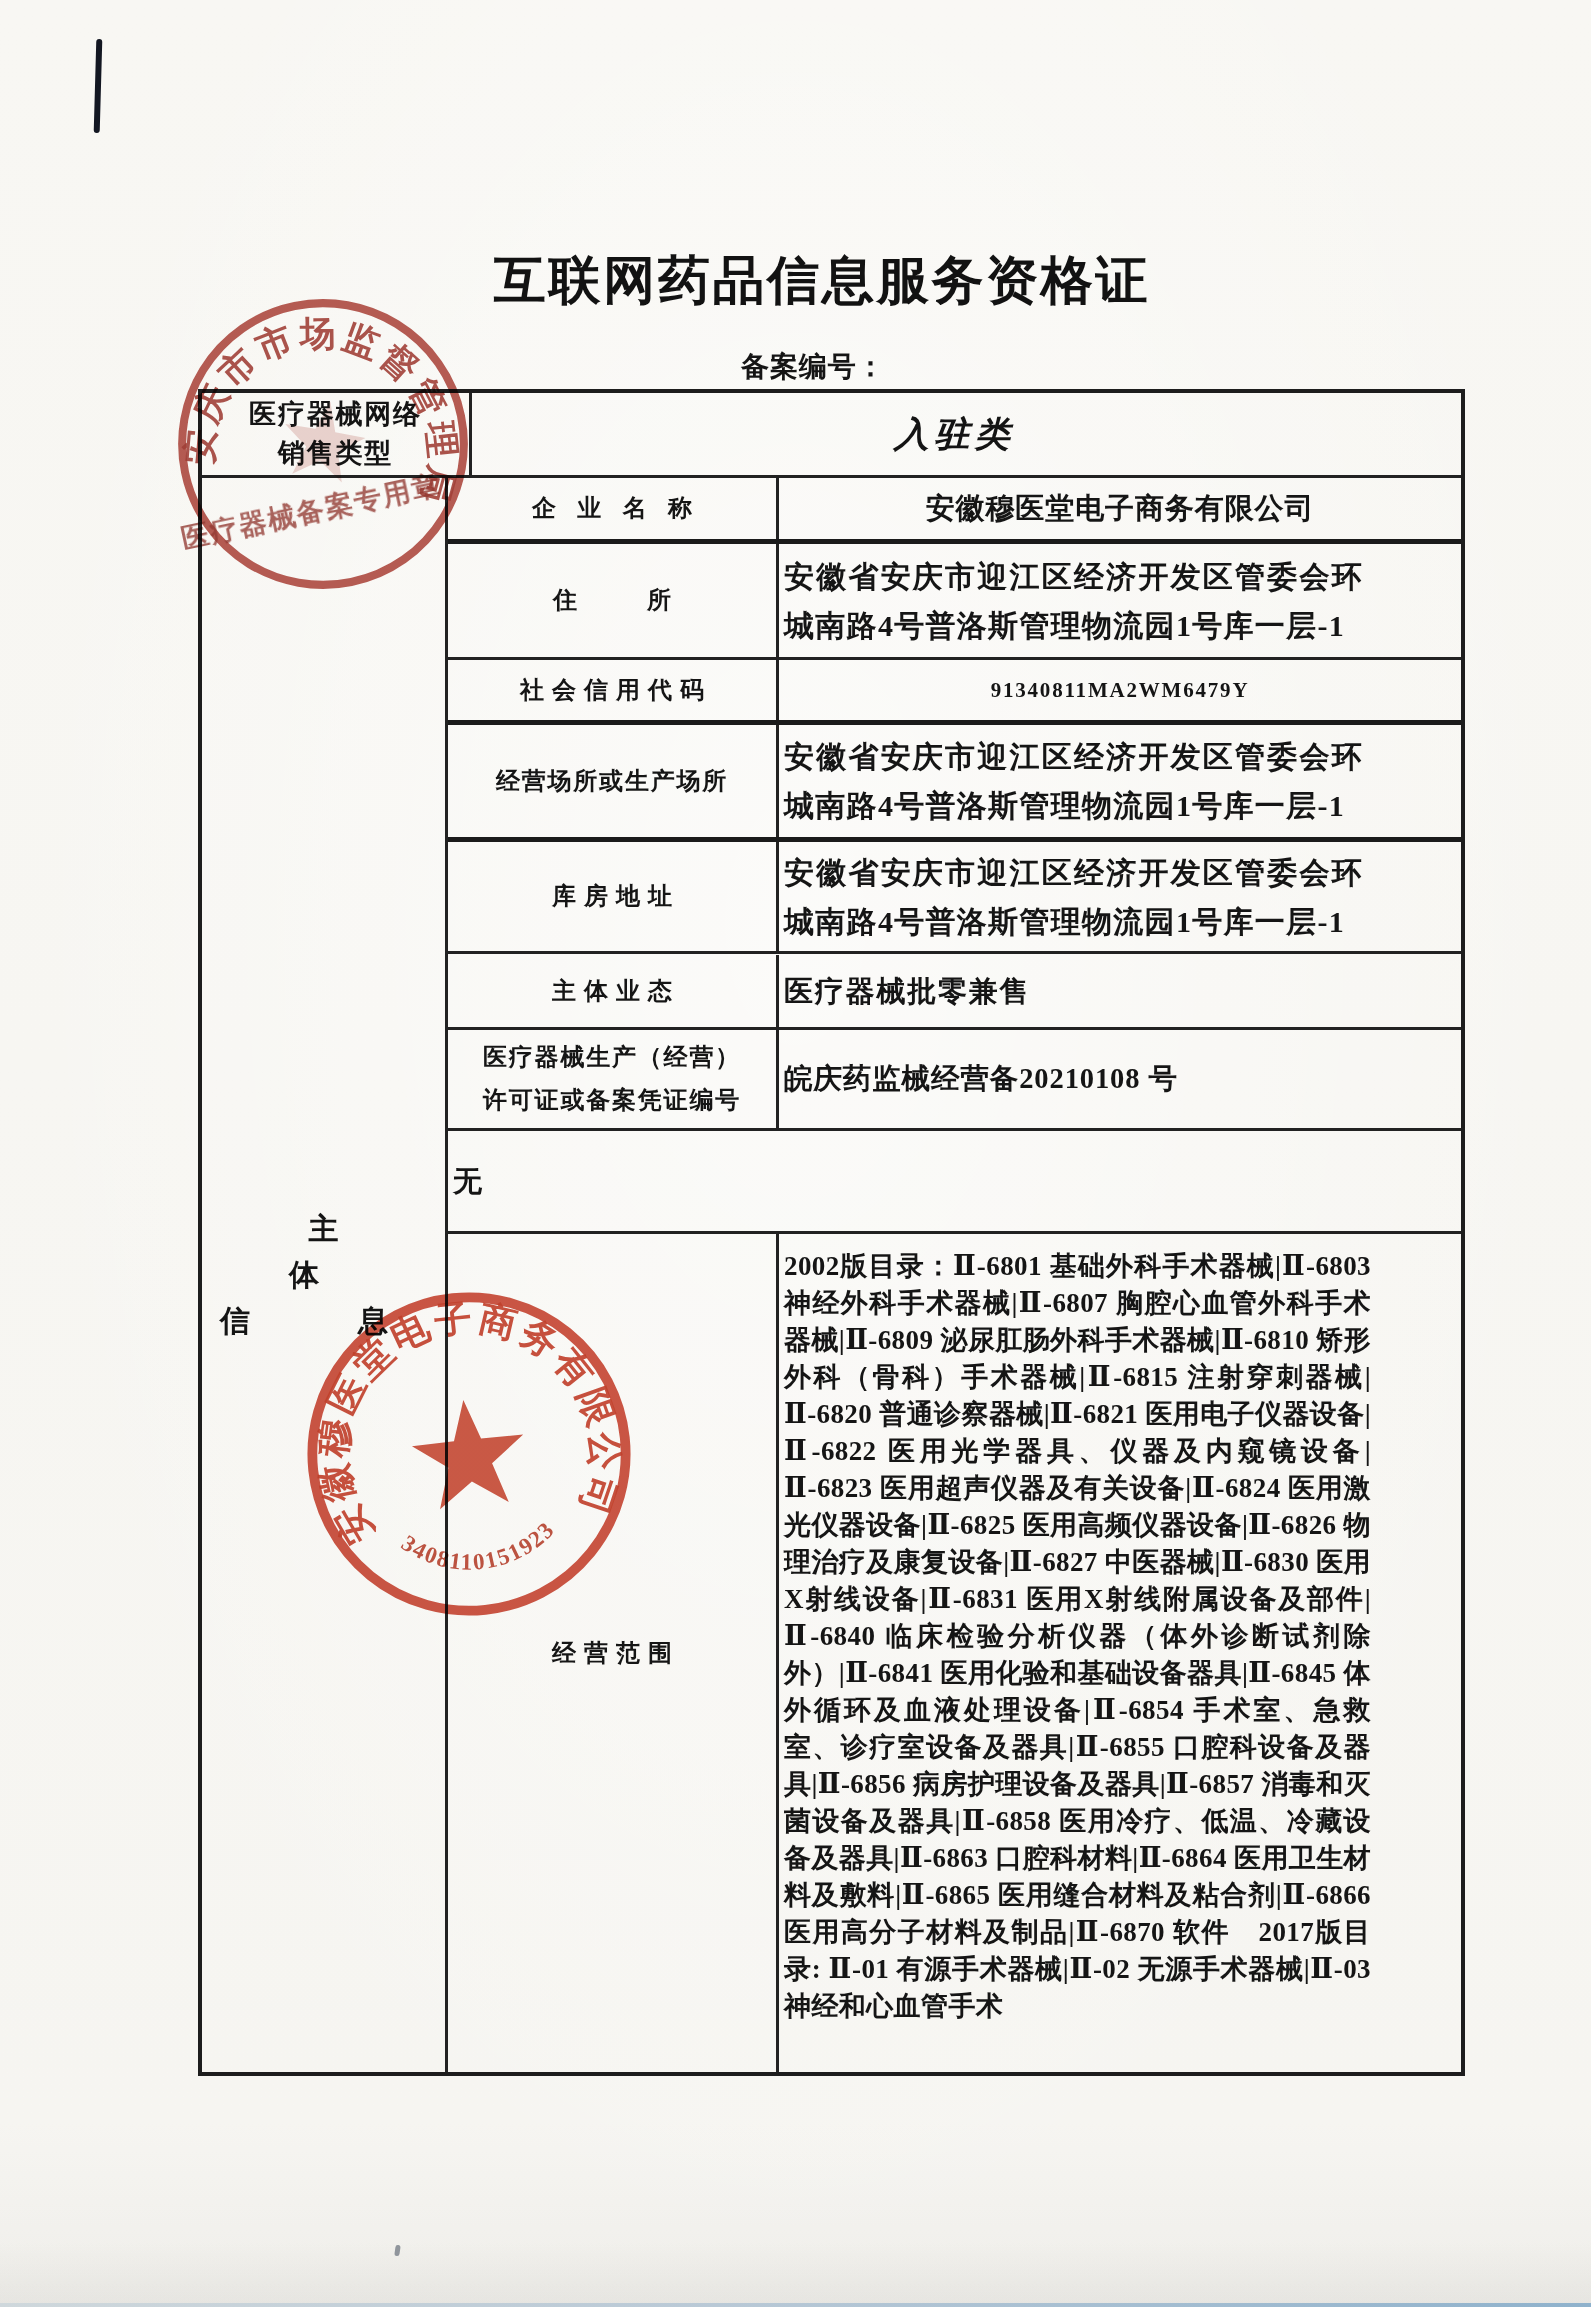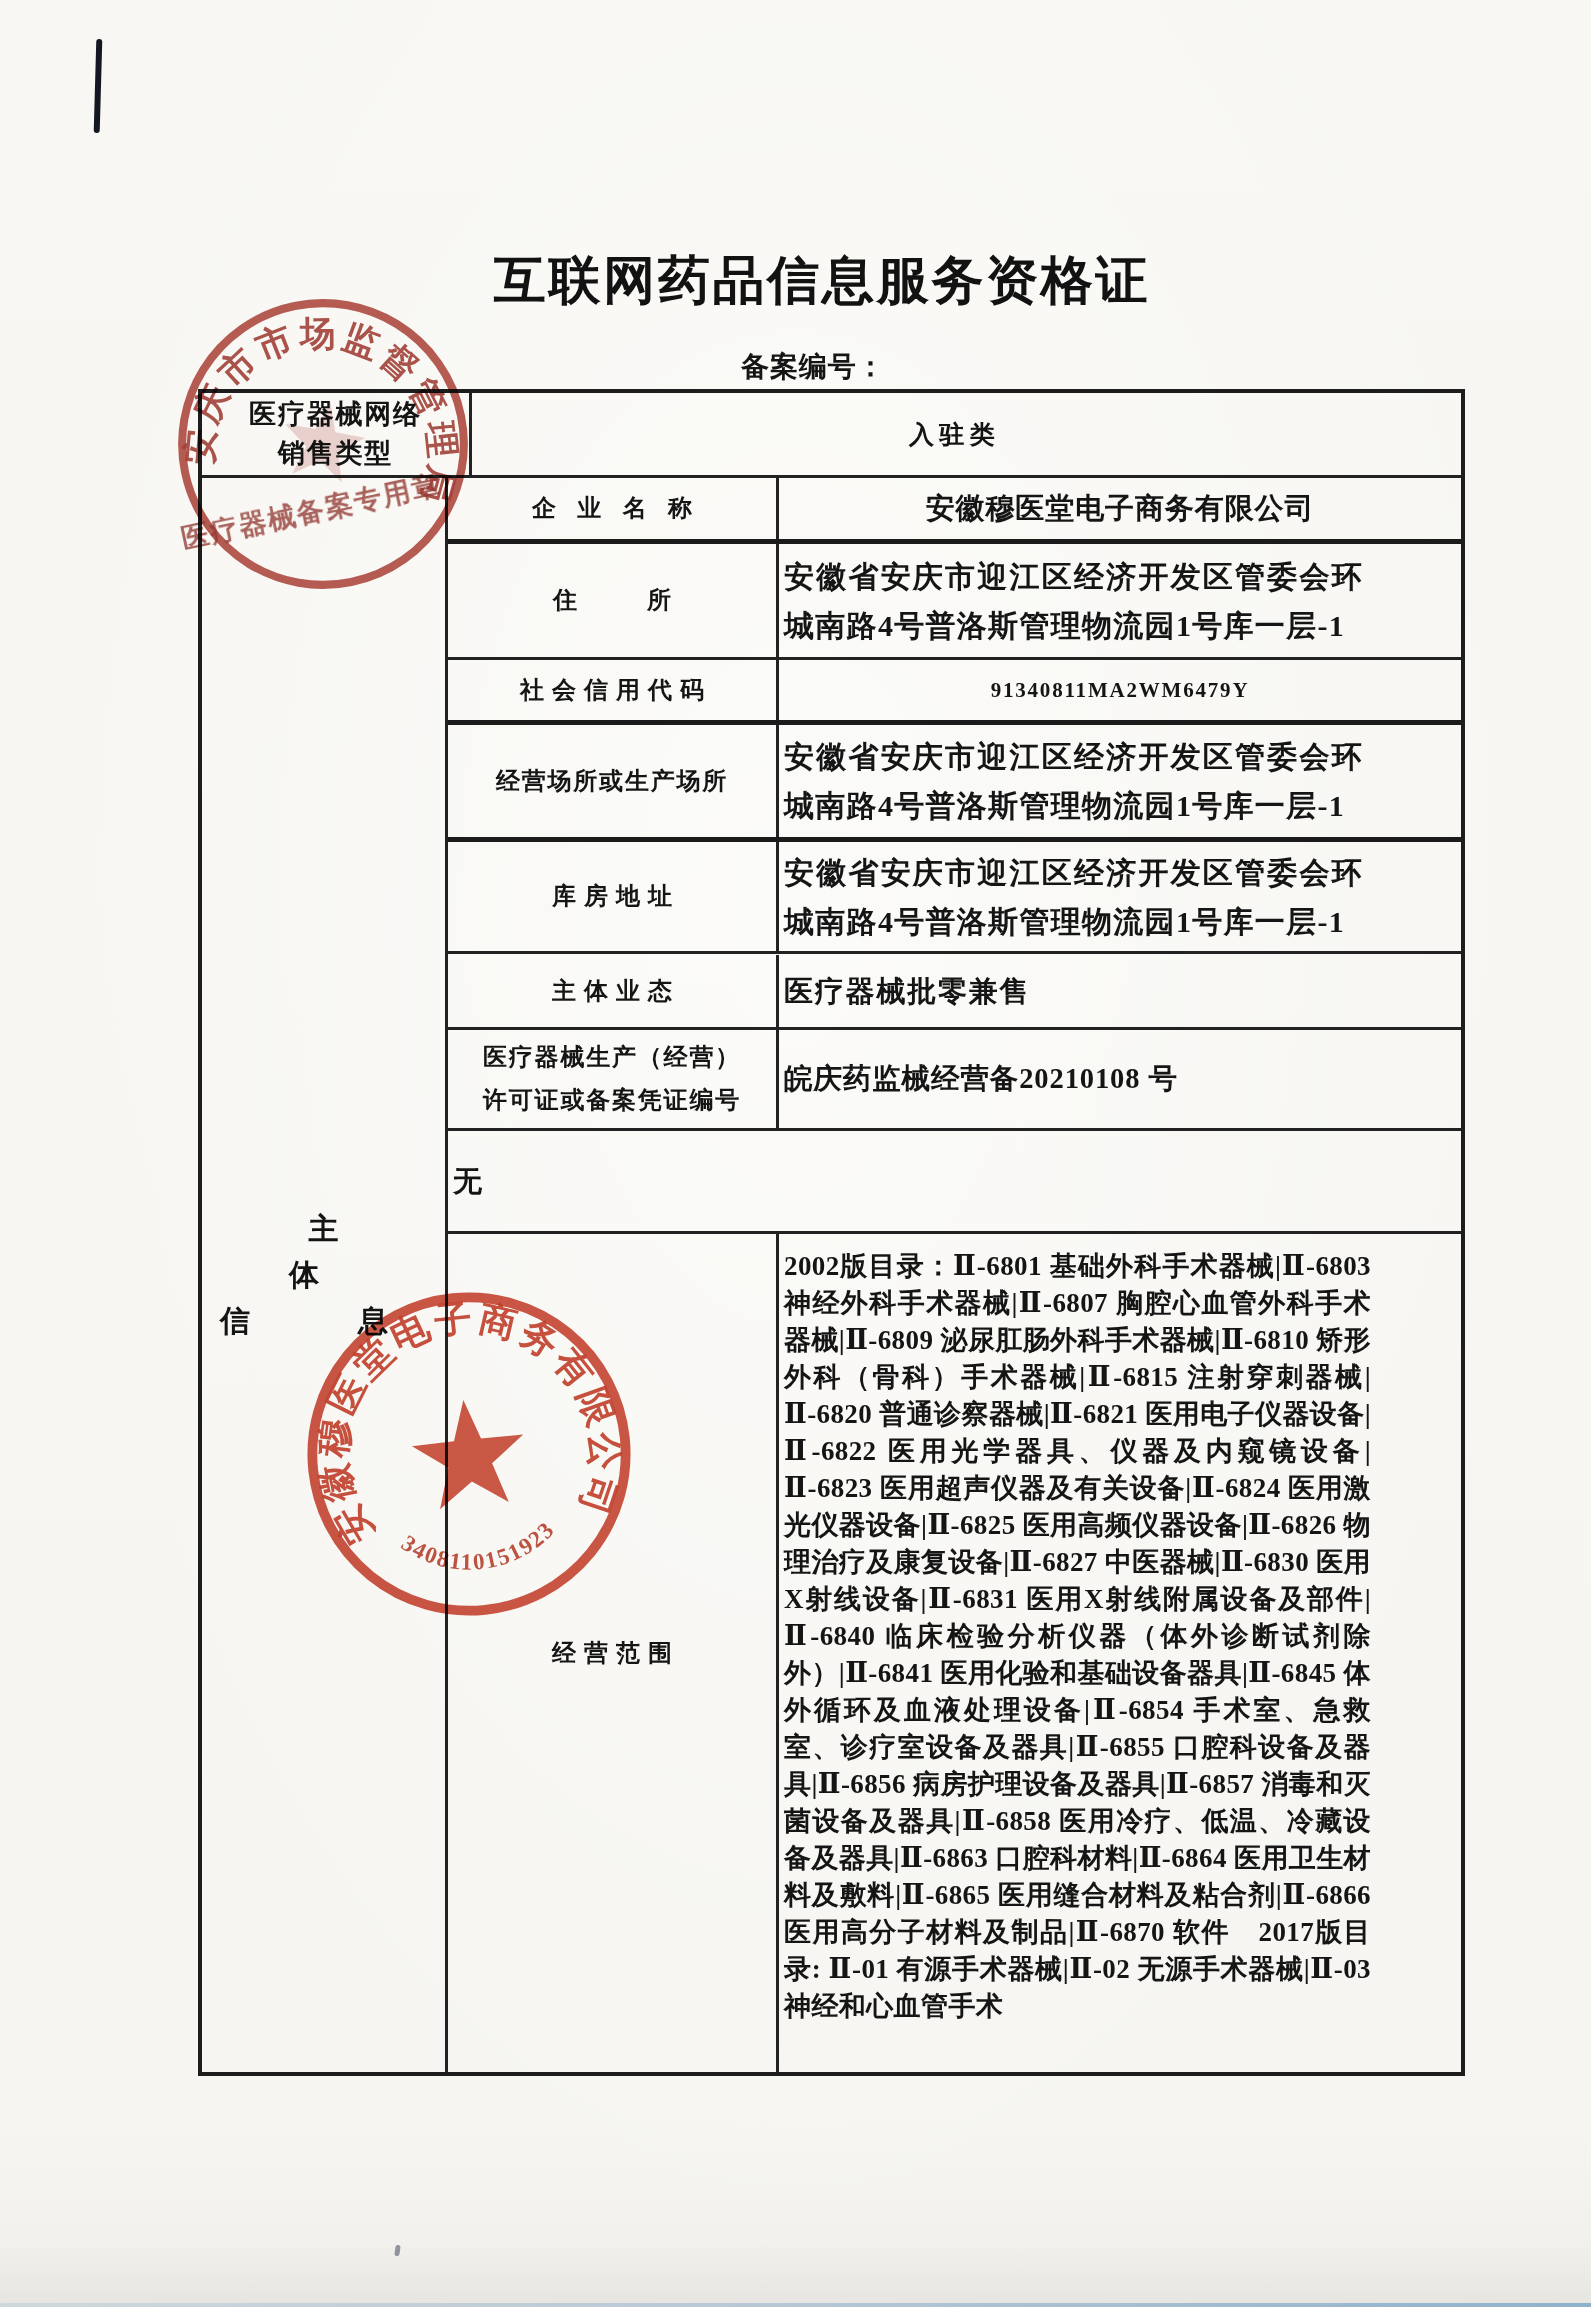"入驻类" span { font-size: 25px -> 35px; font-style: none -> italic }
